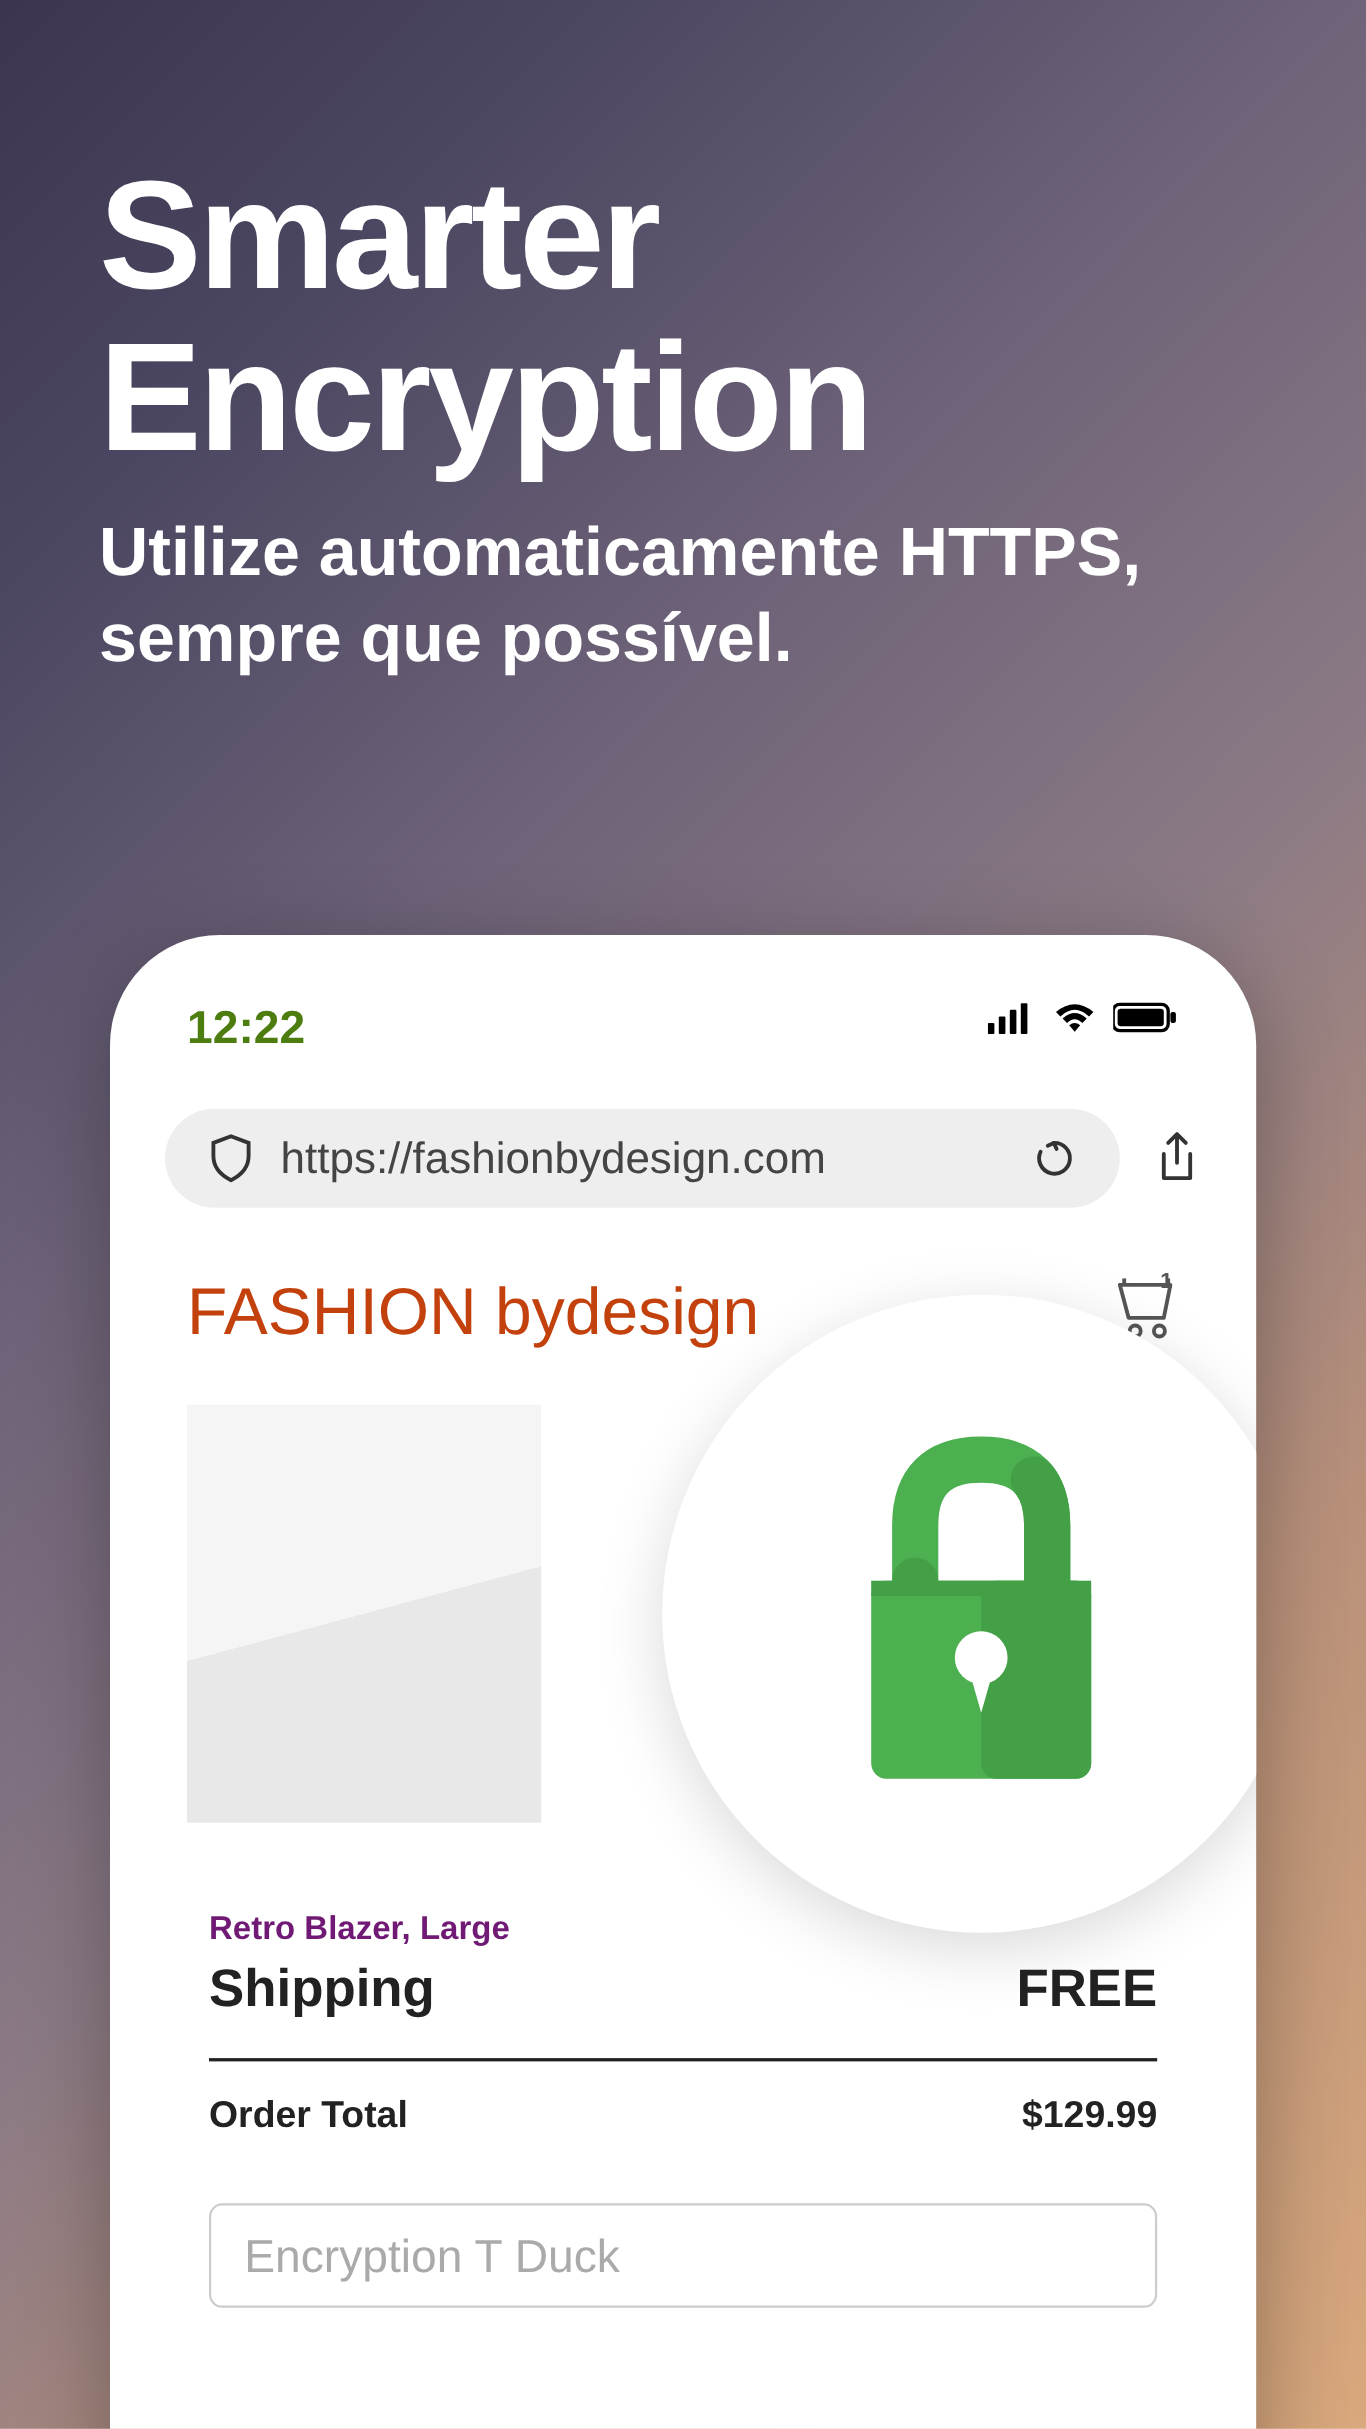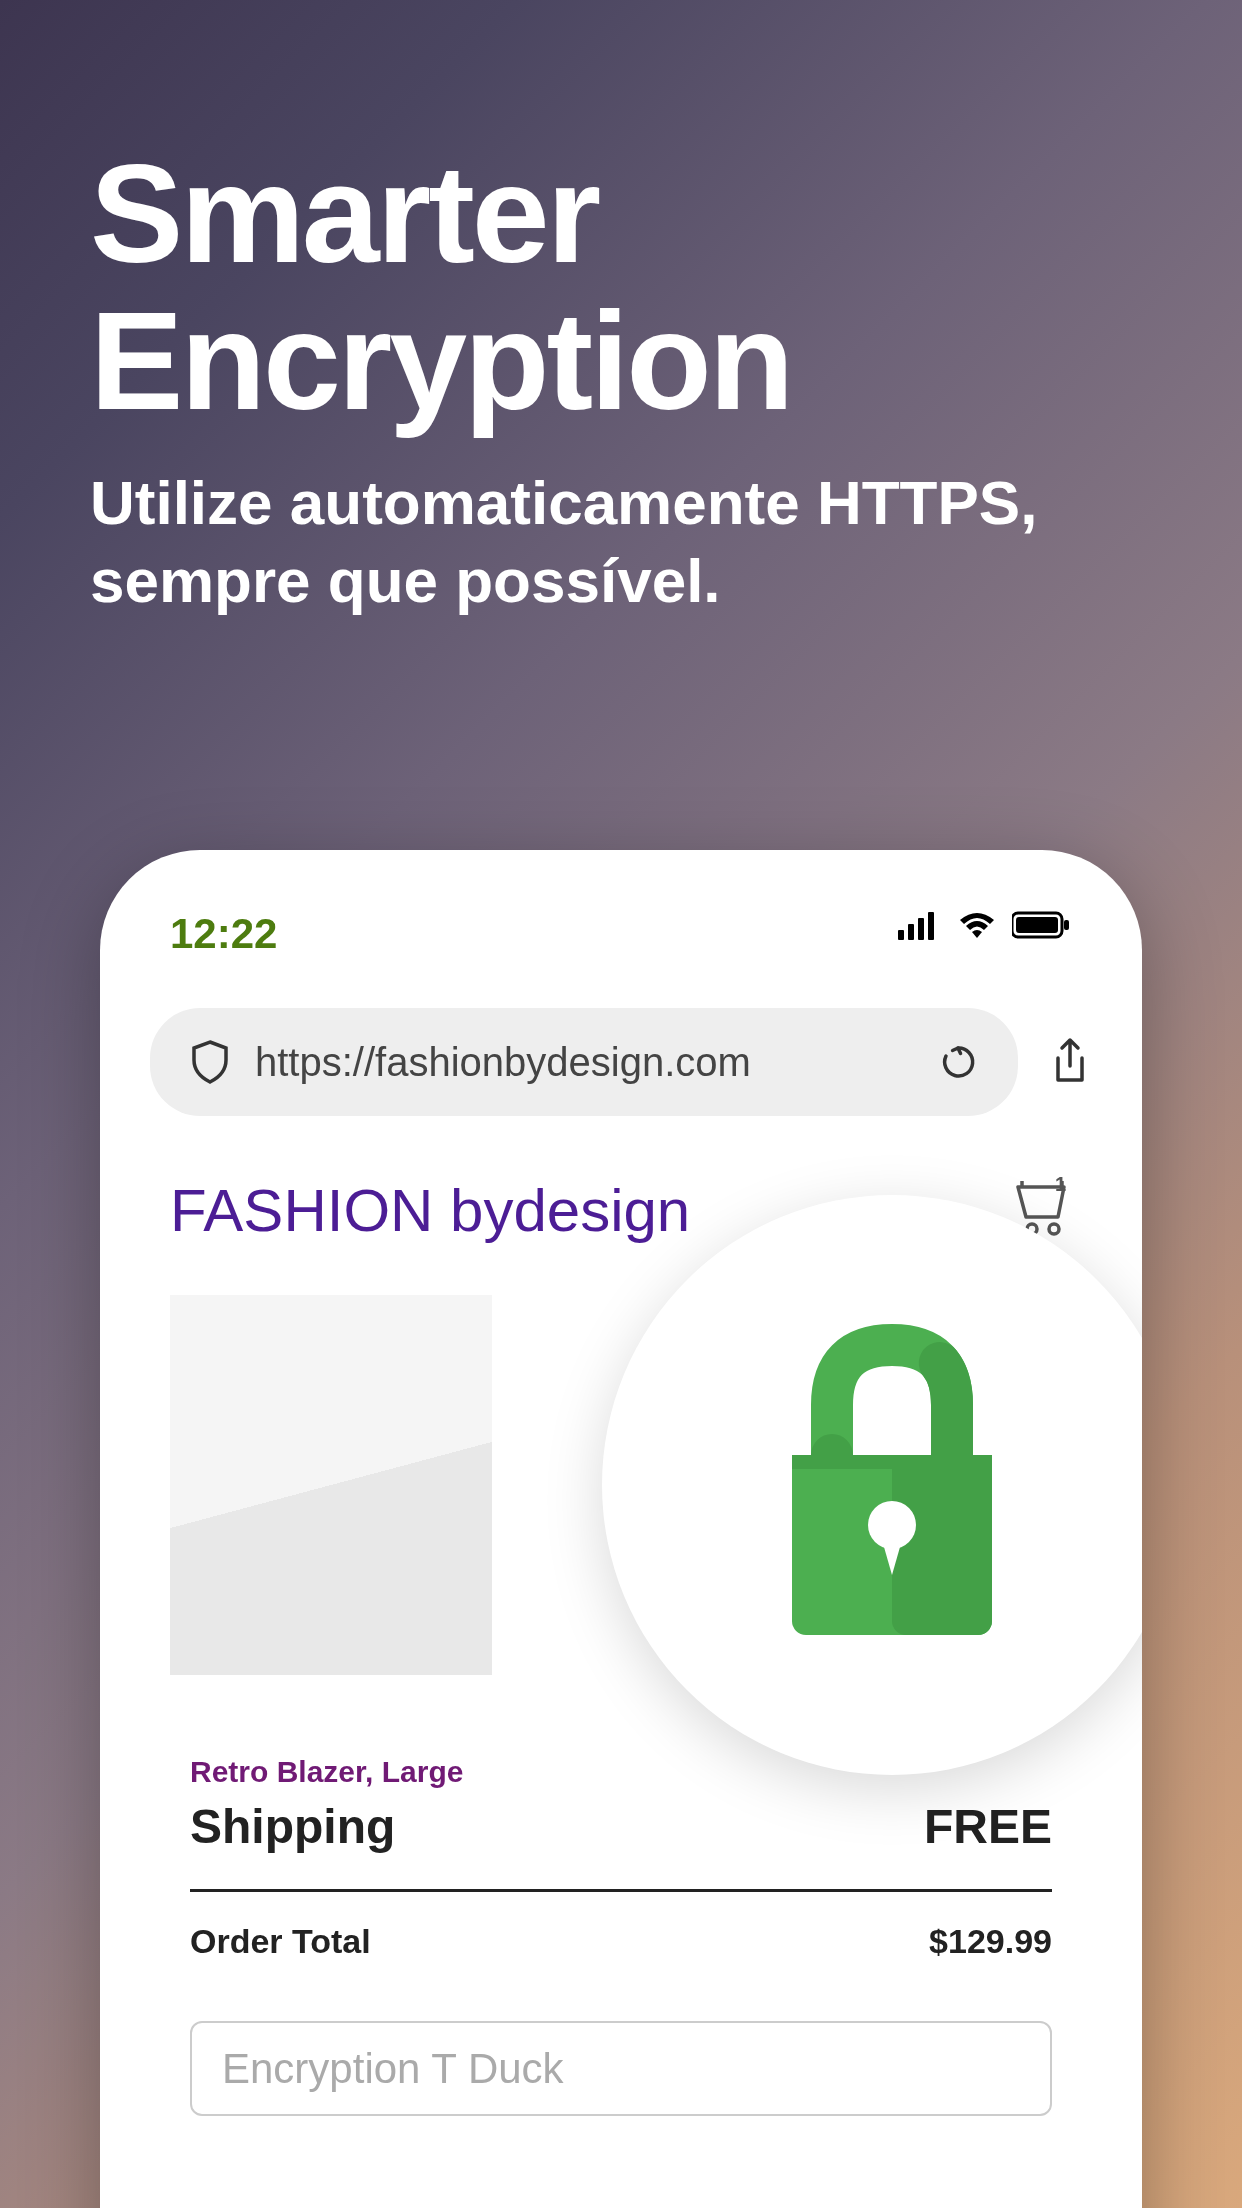"https://fashionbydesign.com" .address-bar { height: 108px -> 90px }
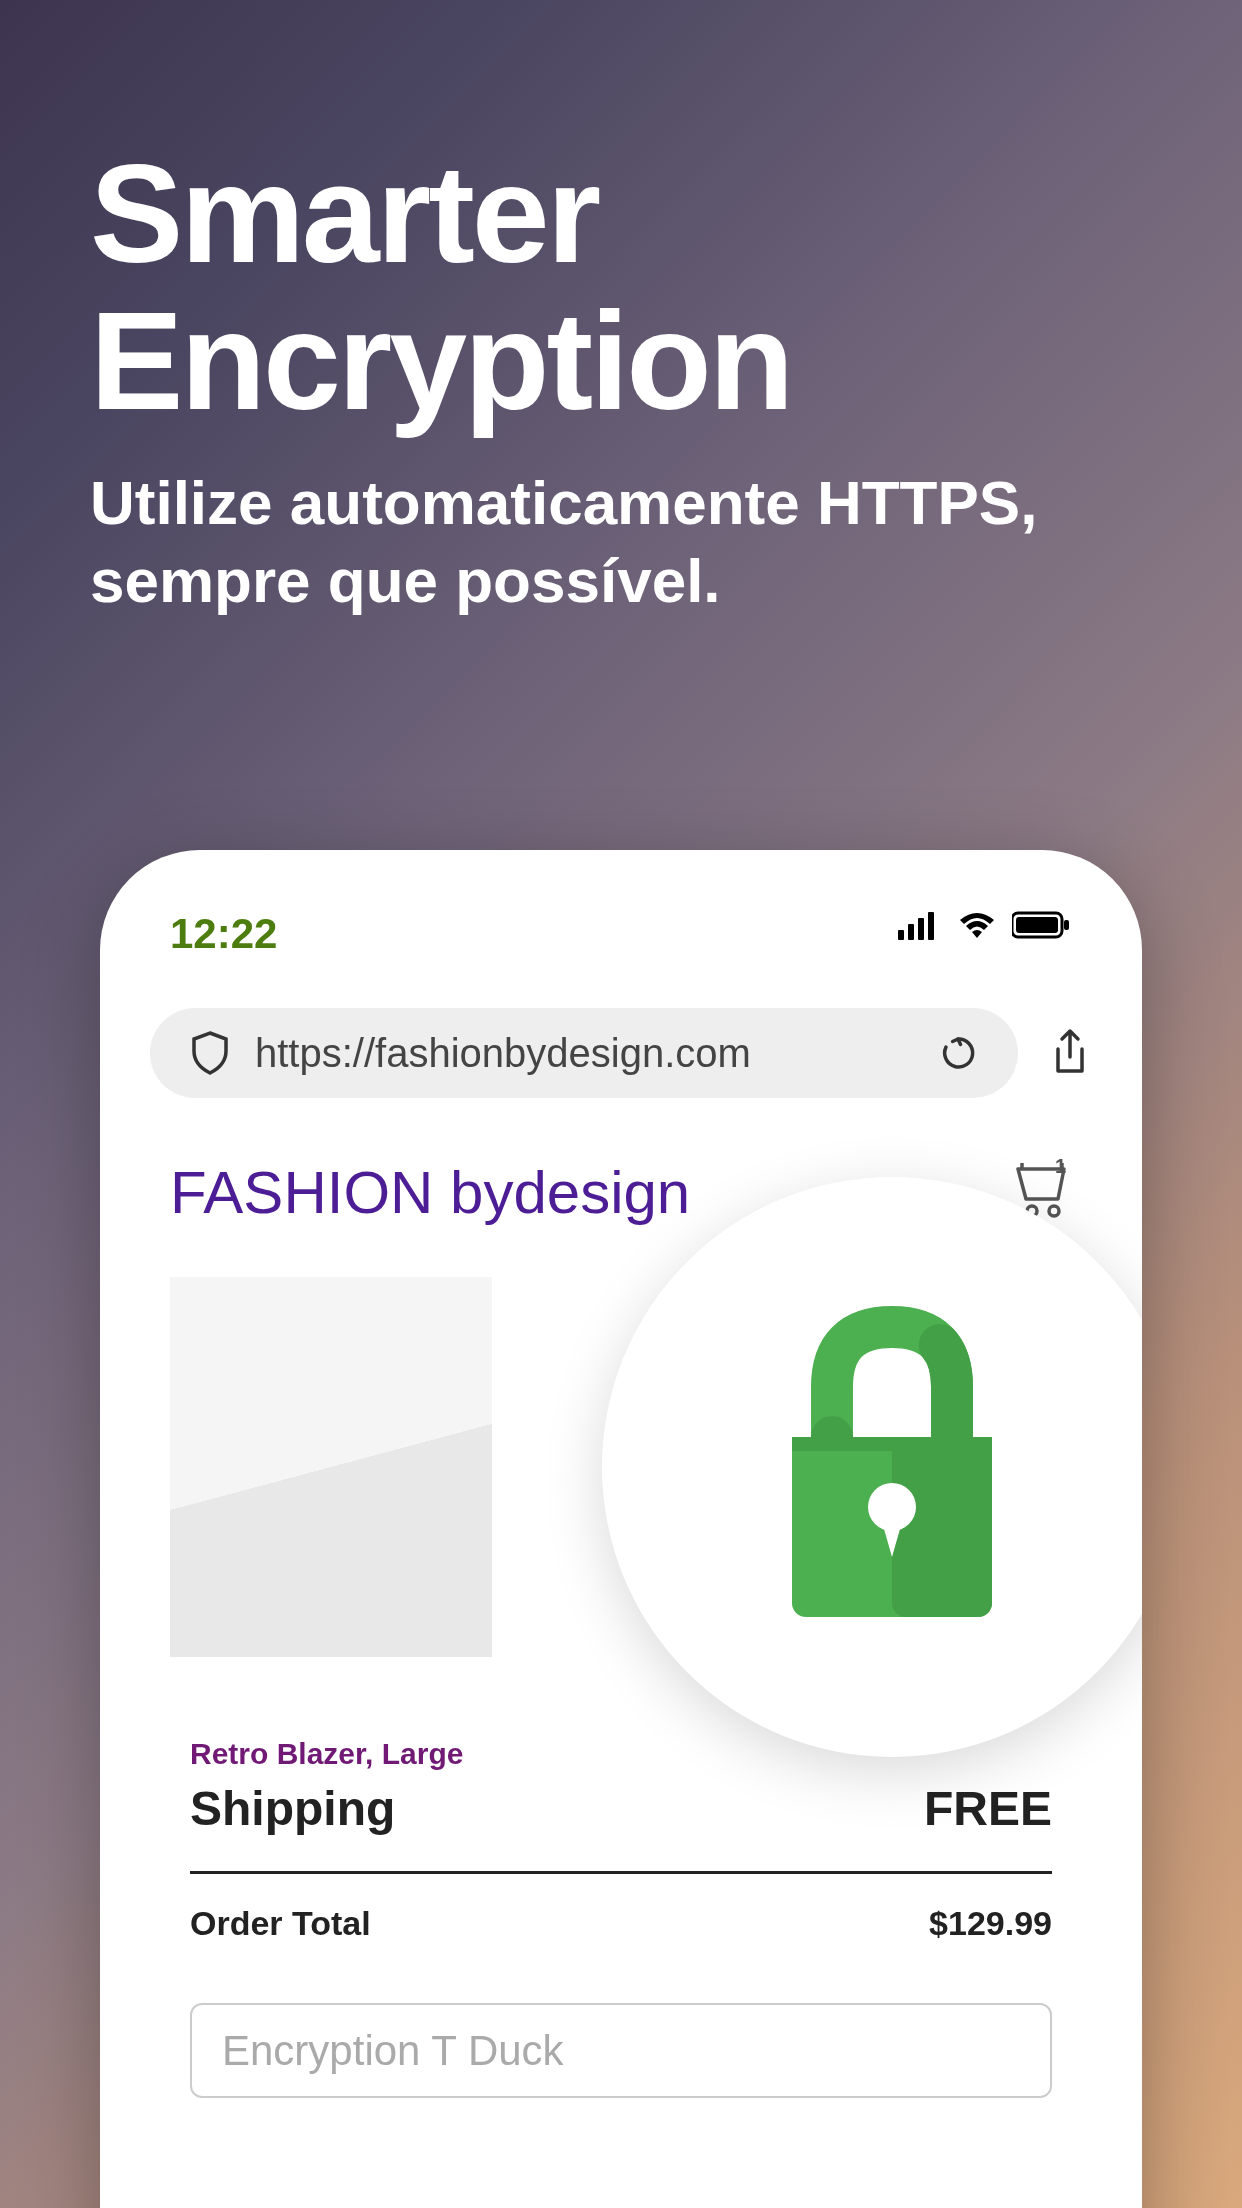"FASHION bydesign" .site-title { color: #4c1d95 -> #c2410c }
